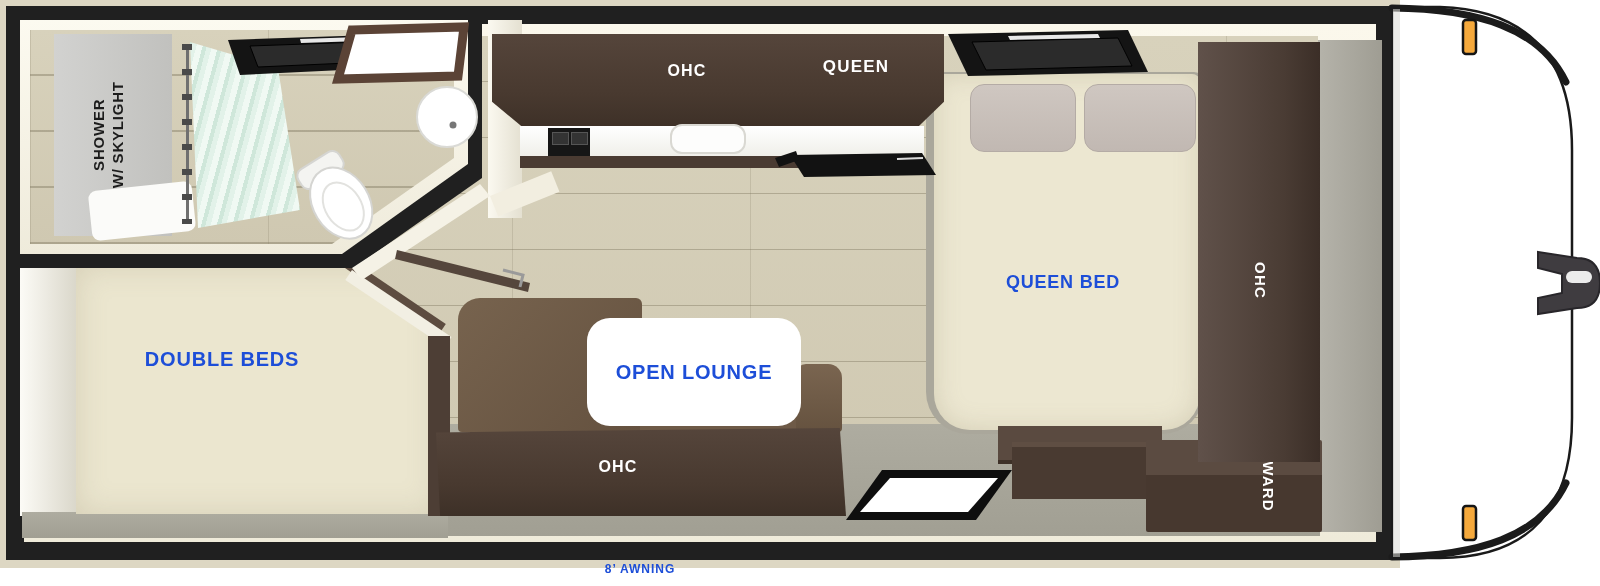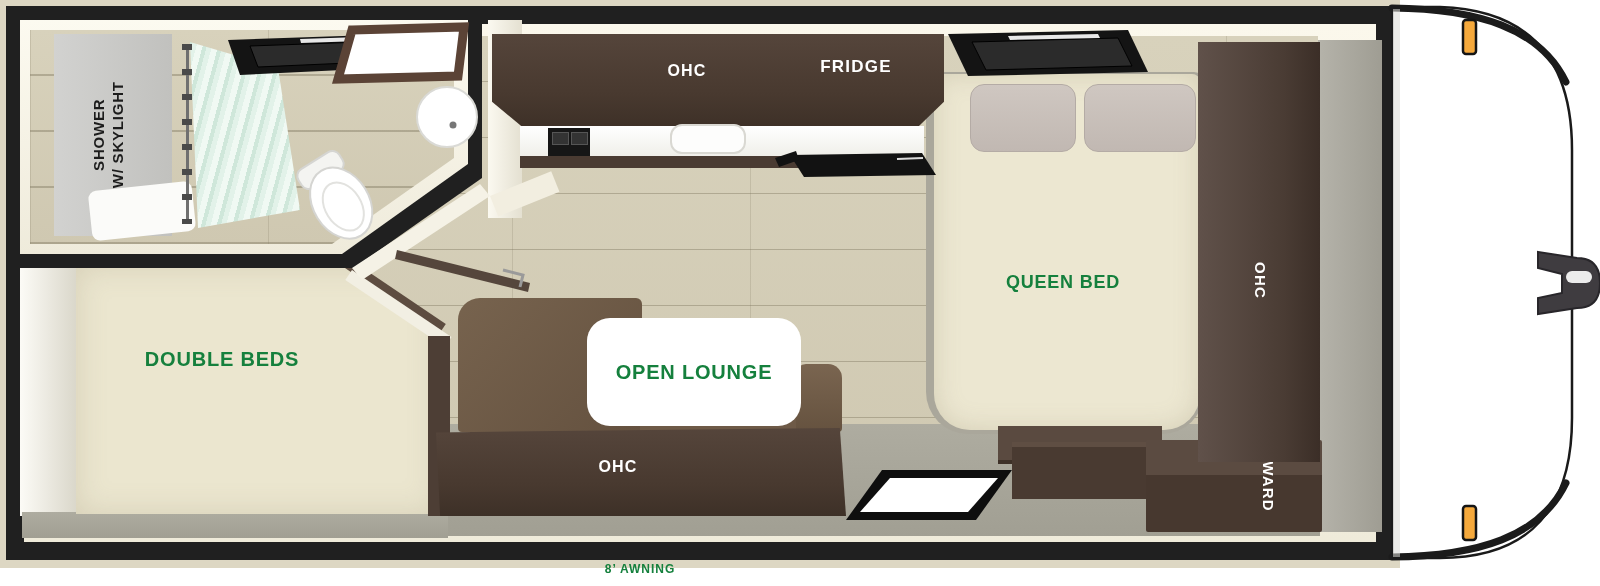"FRIDGE" div.abs { text: FRIDGE -> QUEEN }
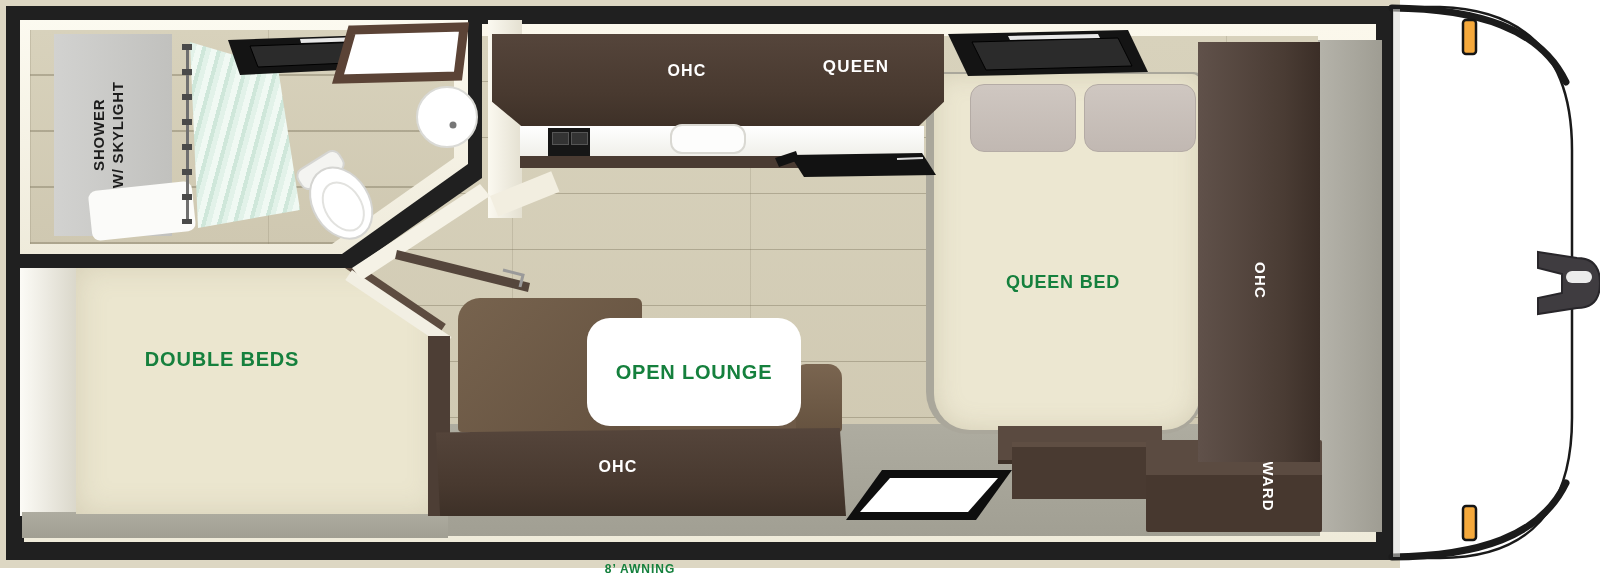"QUEEN BED" .lbl { color: #15803d -> #1d4ed8 }
